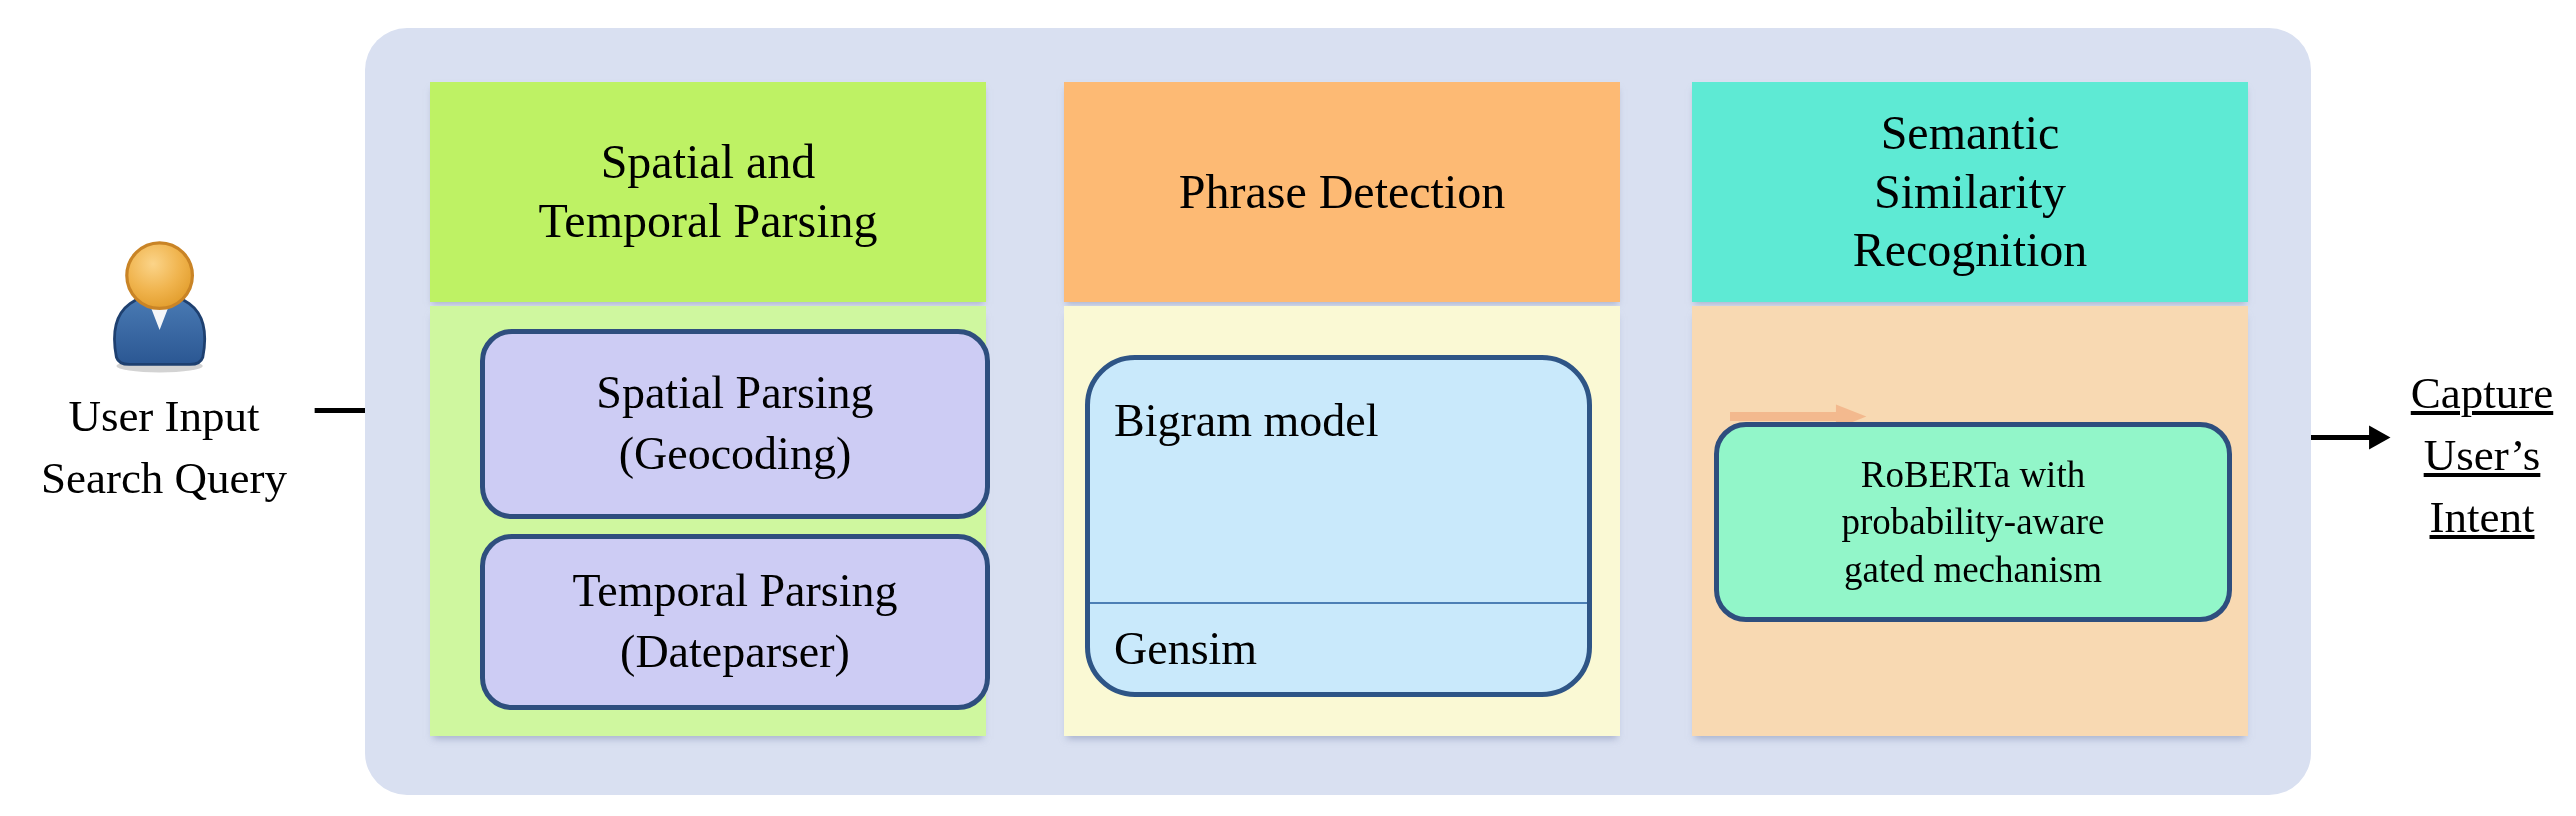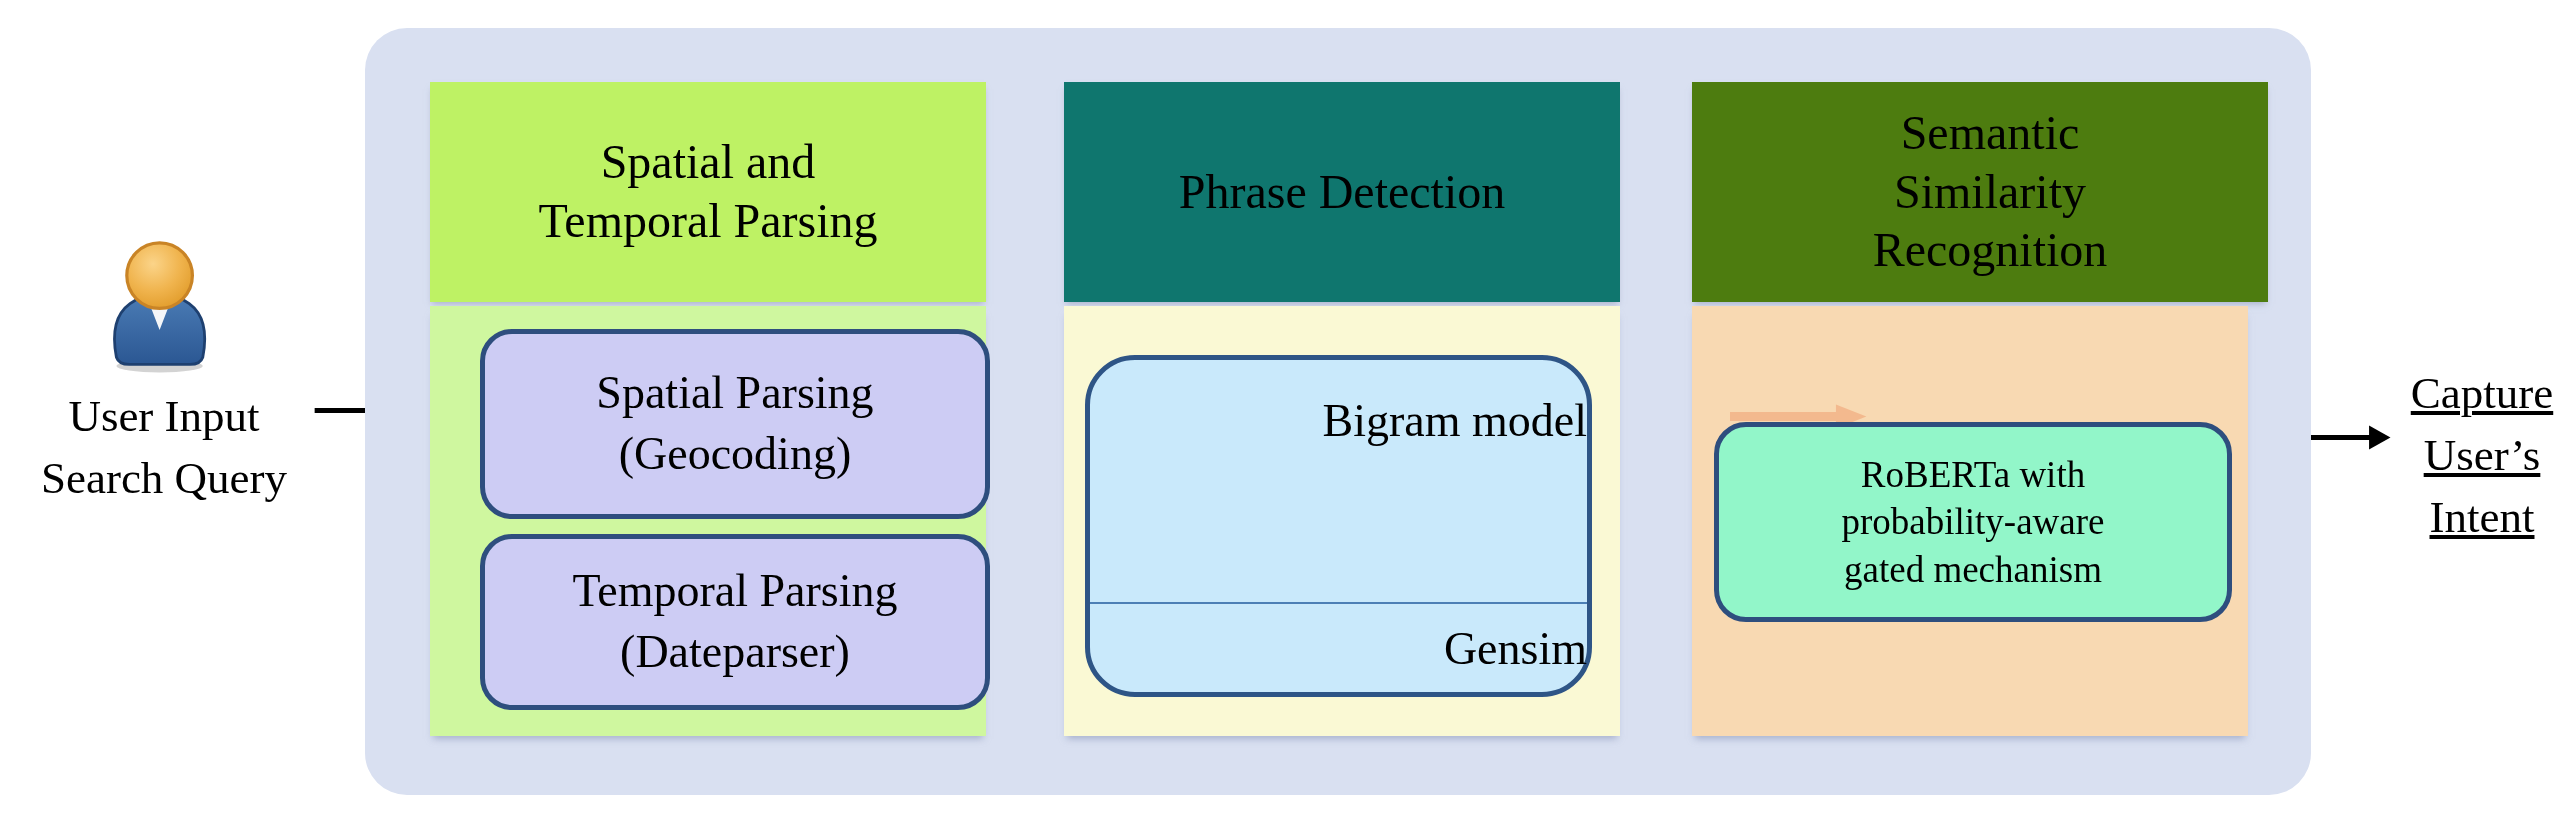"Semantic" .hdr-3 { background: #4d7c0f -> #5eead4; padding-left: 20px -> none }
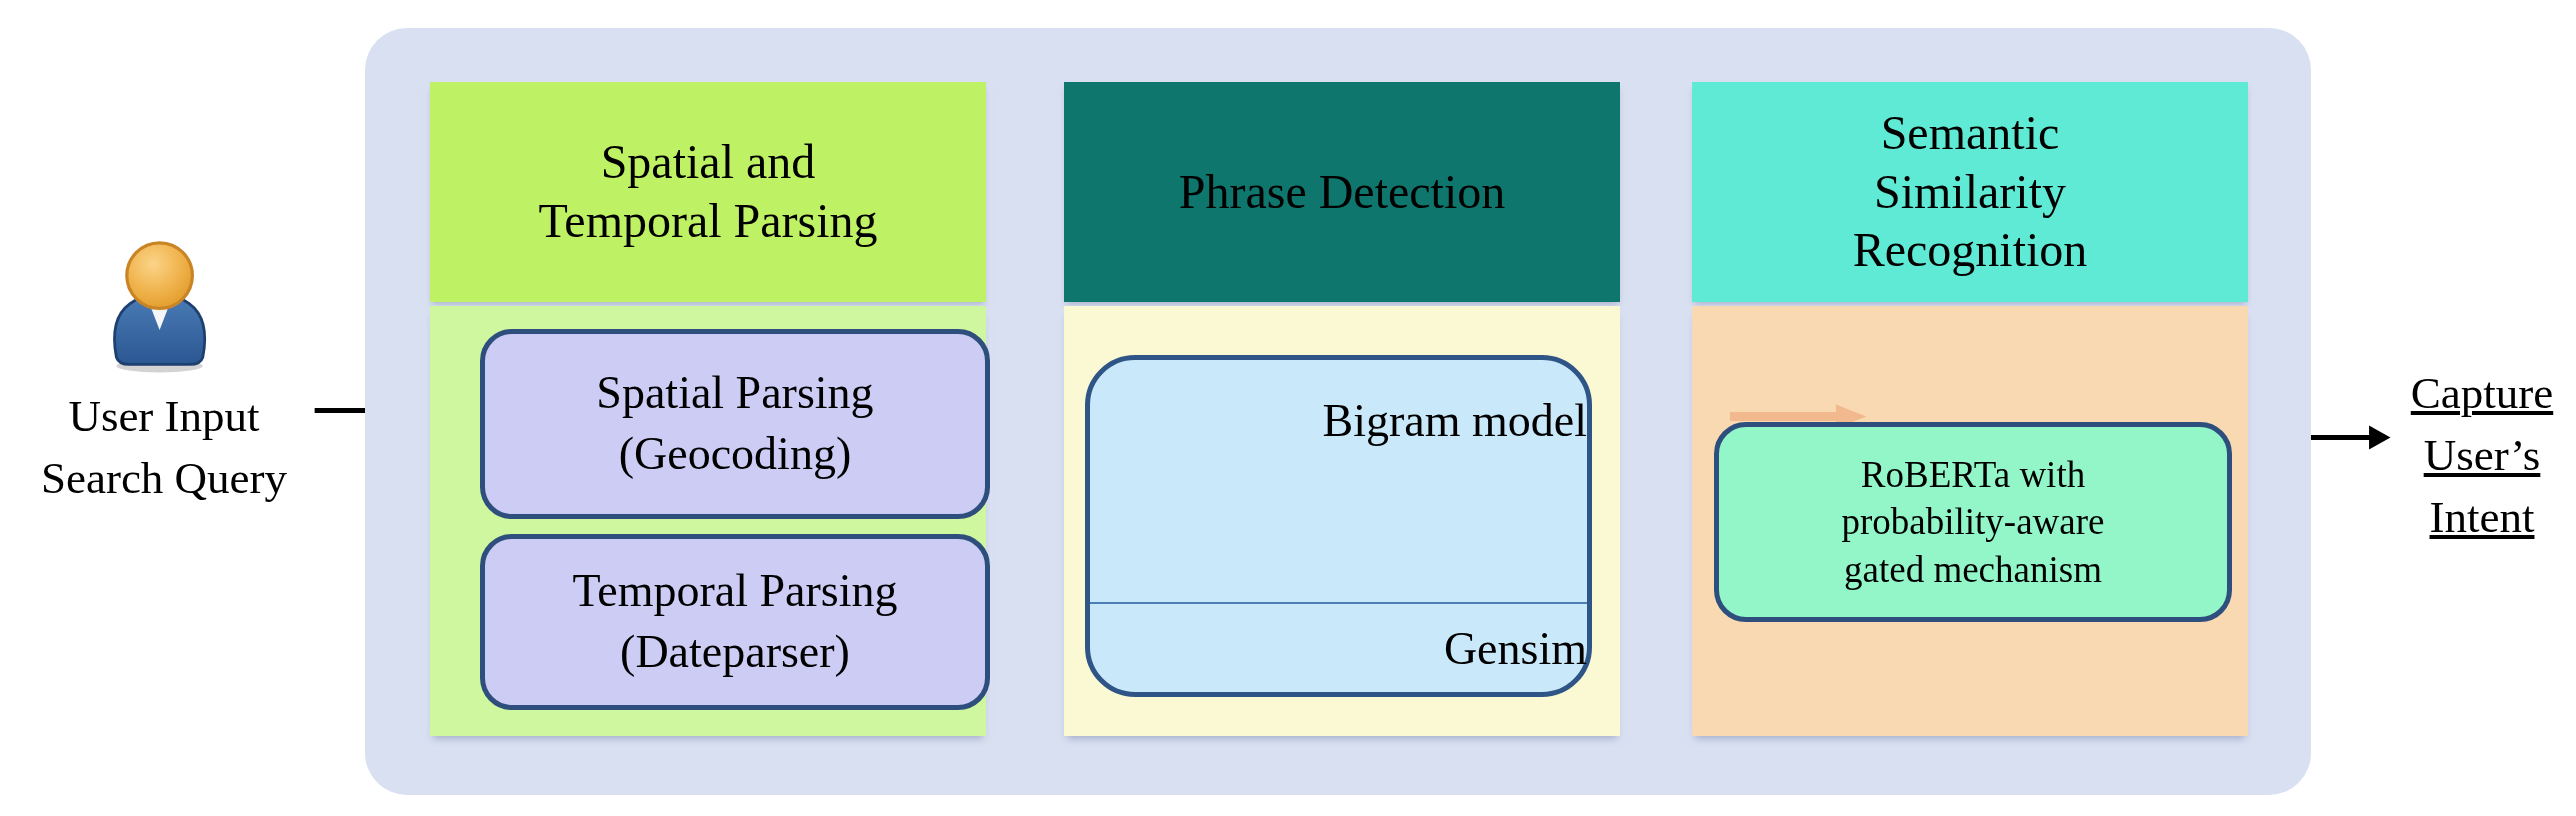"Phrase Detection" .hdr-2 { background: #0f766e -> #fdba74 }
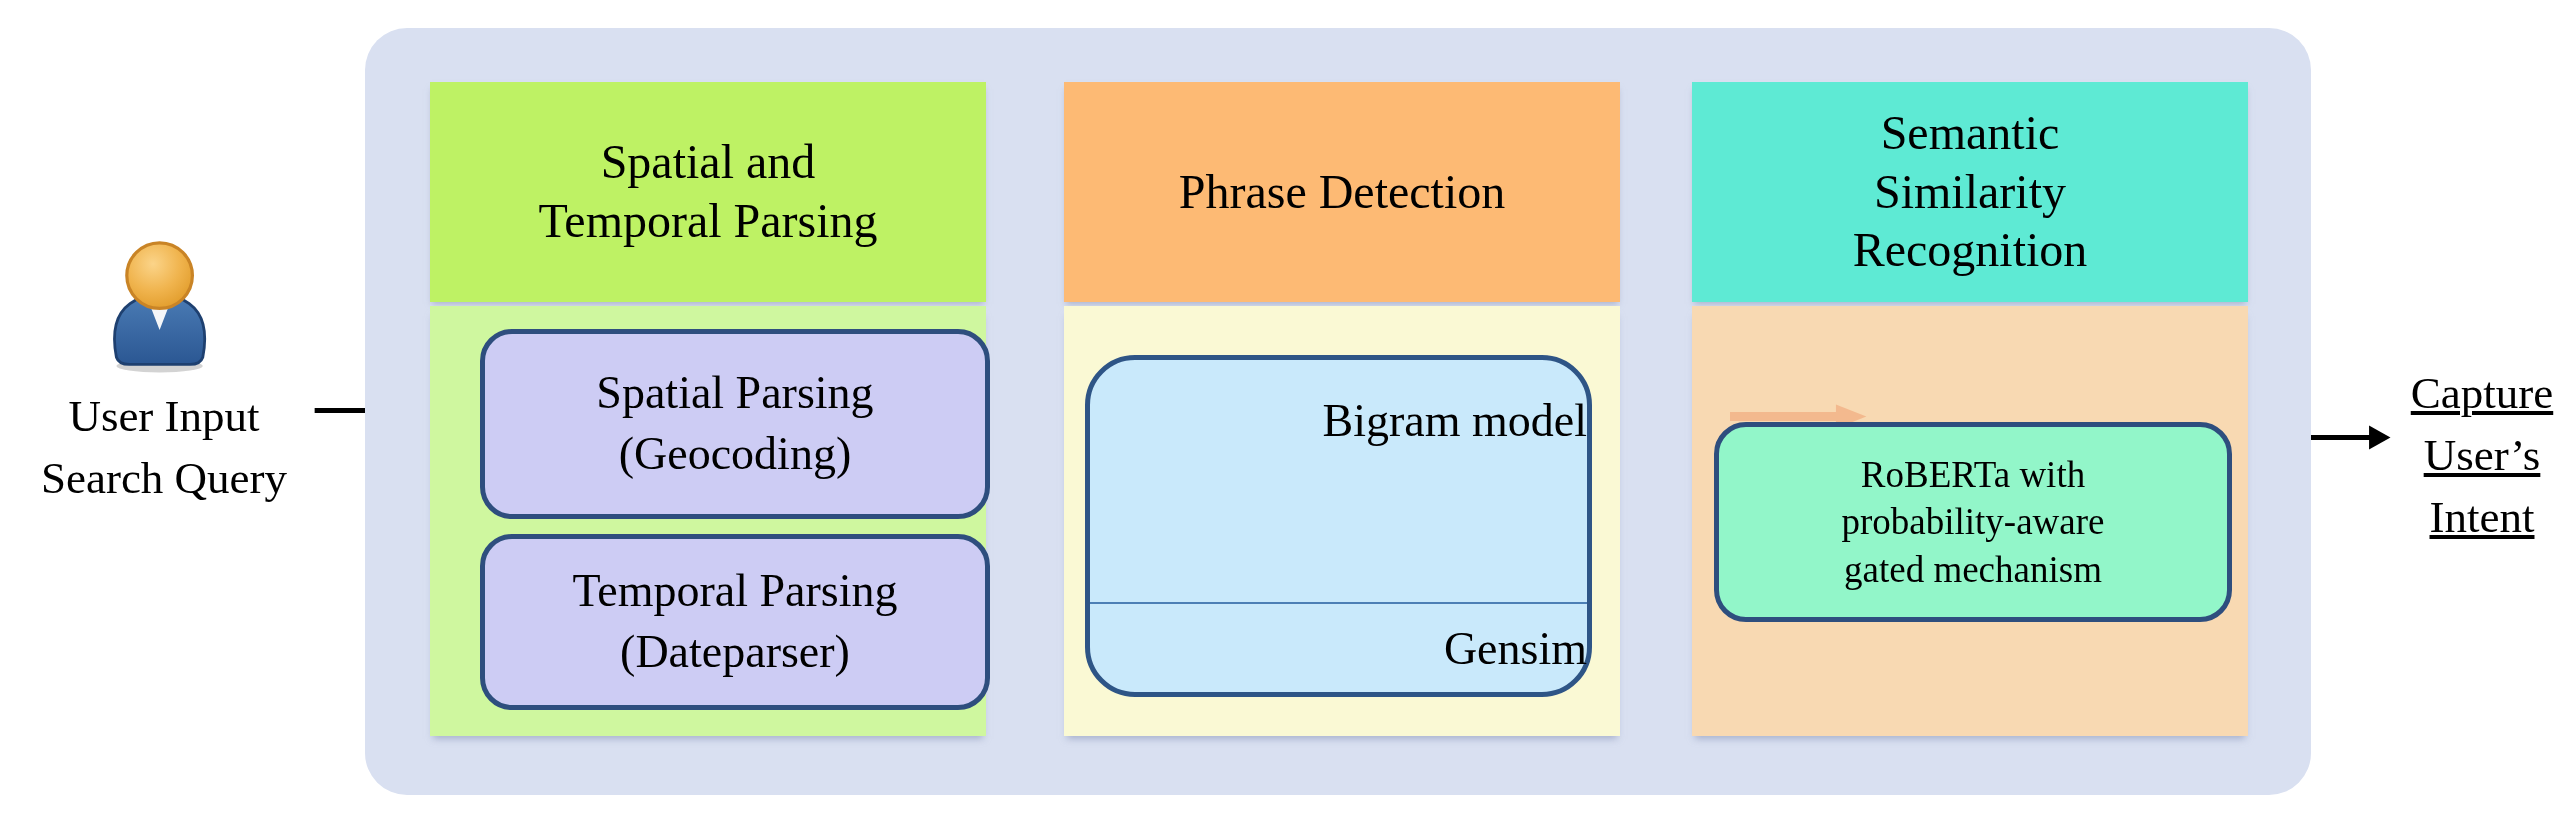"Bigram model" .ngram-label { text-align: right -> left }
